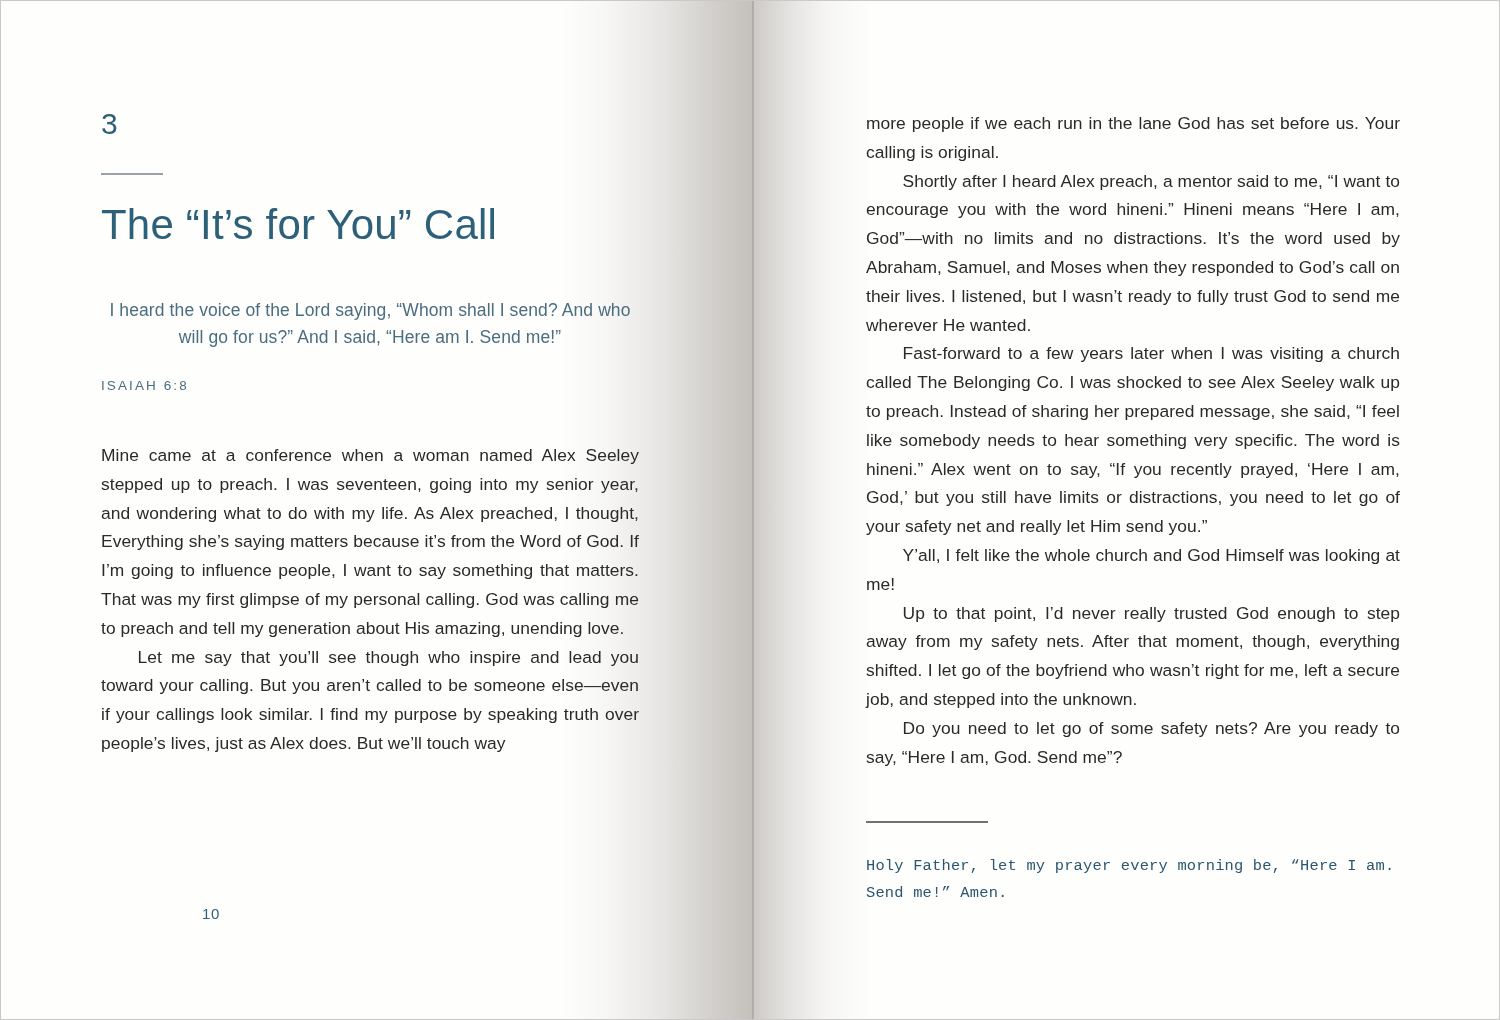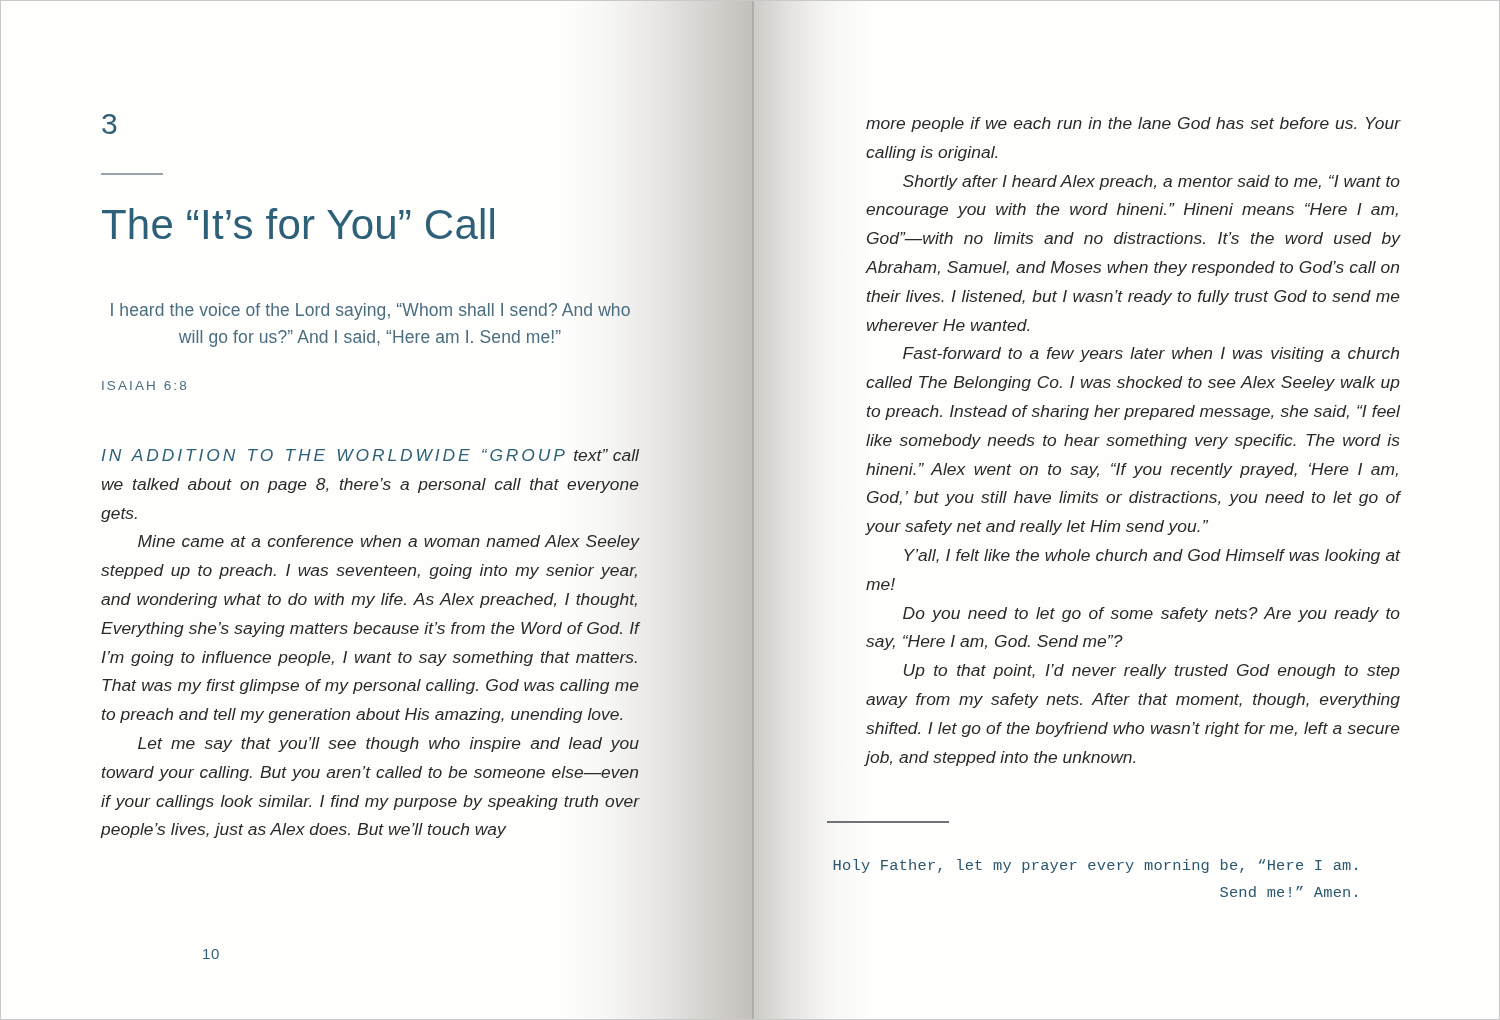"more people if we each" p.body { font-style: italic -> none }
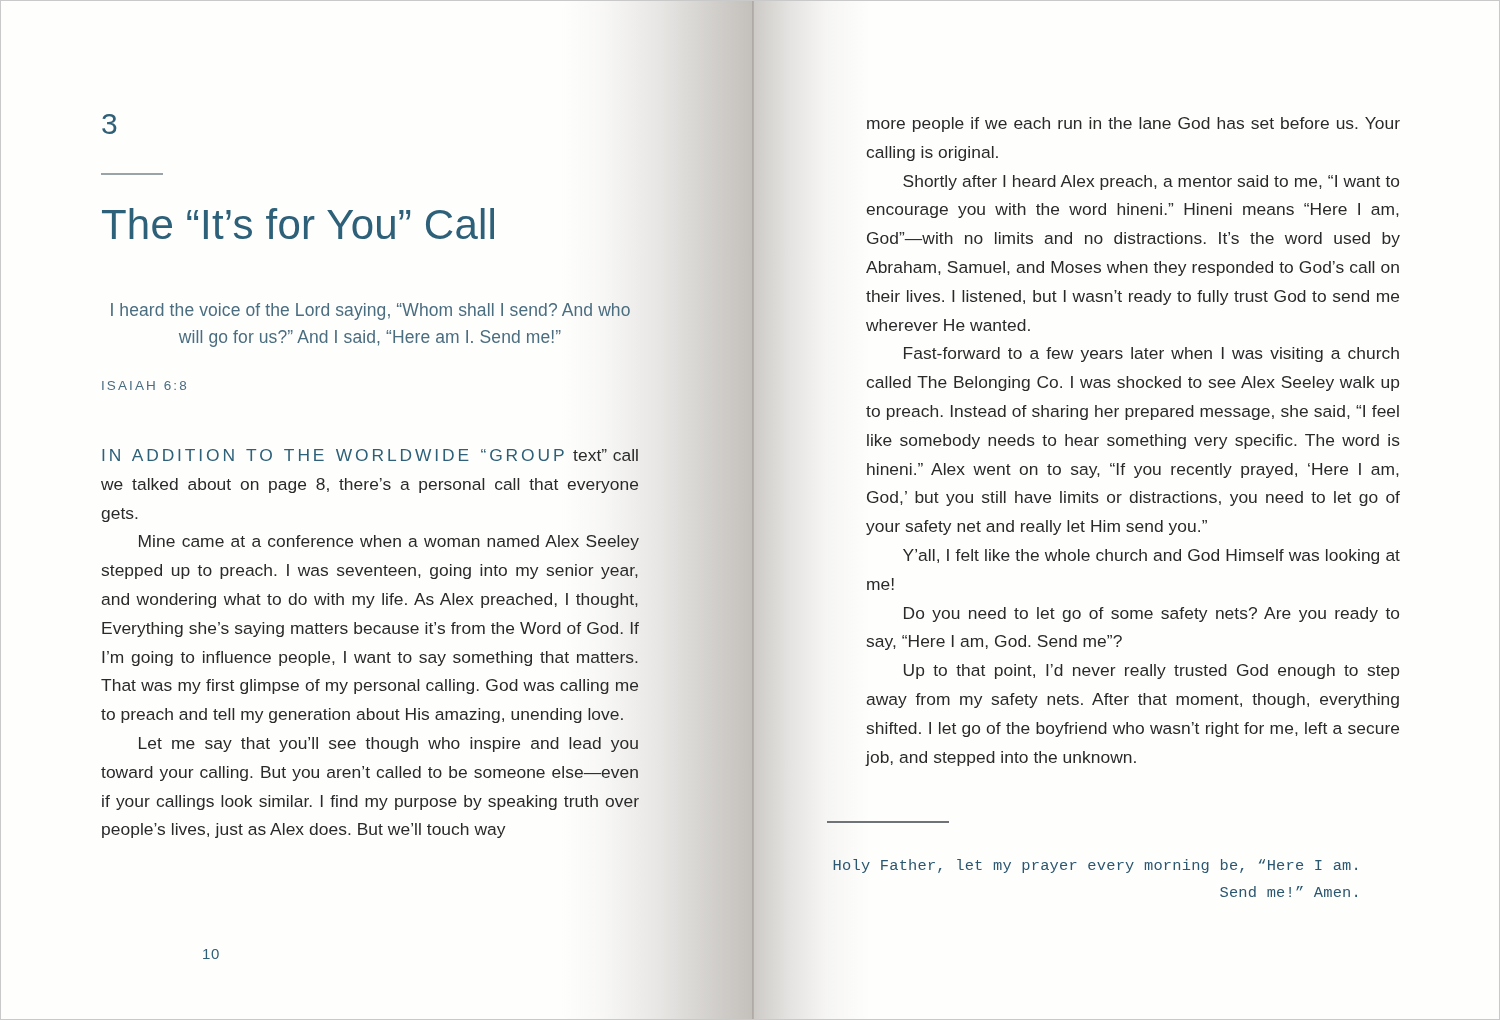"IN ADDITION TO THE WORLDWIDE" p.body { html: <p> <span>IN ADDITION TO THE WORLDWIDE “GROUP</span><span> text” call we talked about on page 8, there’s a personal call that everyone gets.</span> </p> -> none }
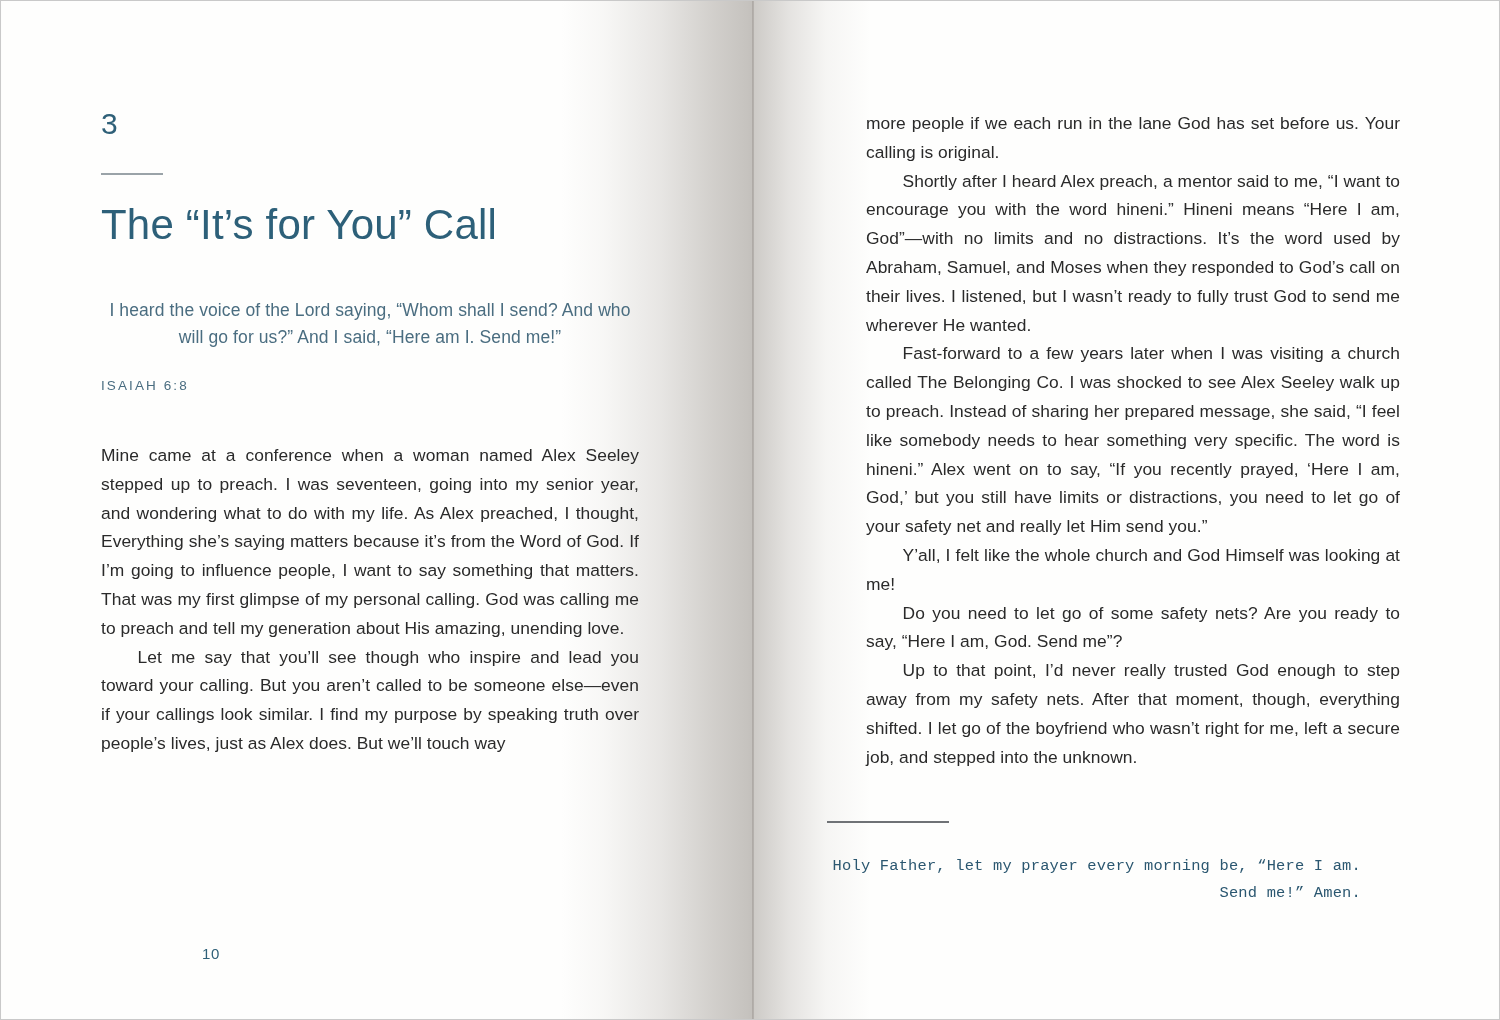"Do you need to let" p.body { order: before "Up to that point, I’d" -> after "Up to that point, I’d" }
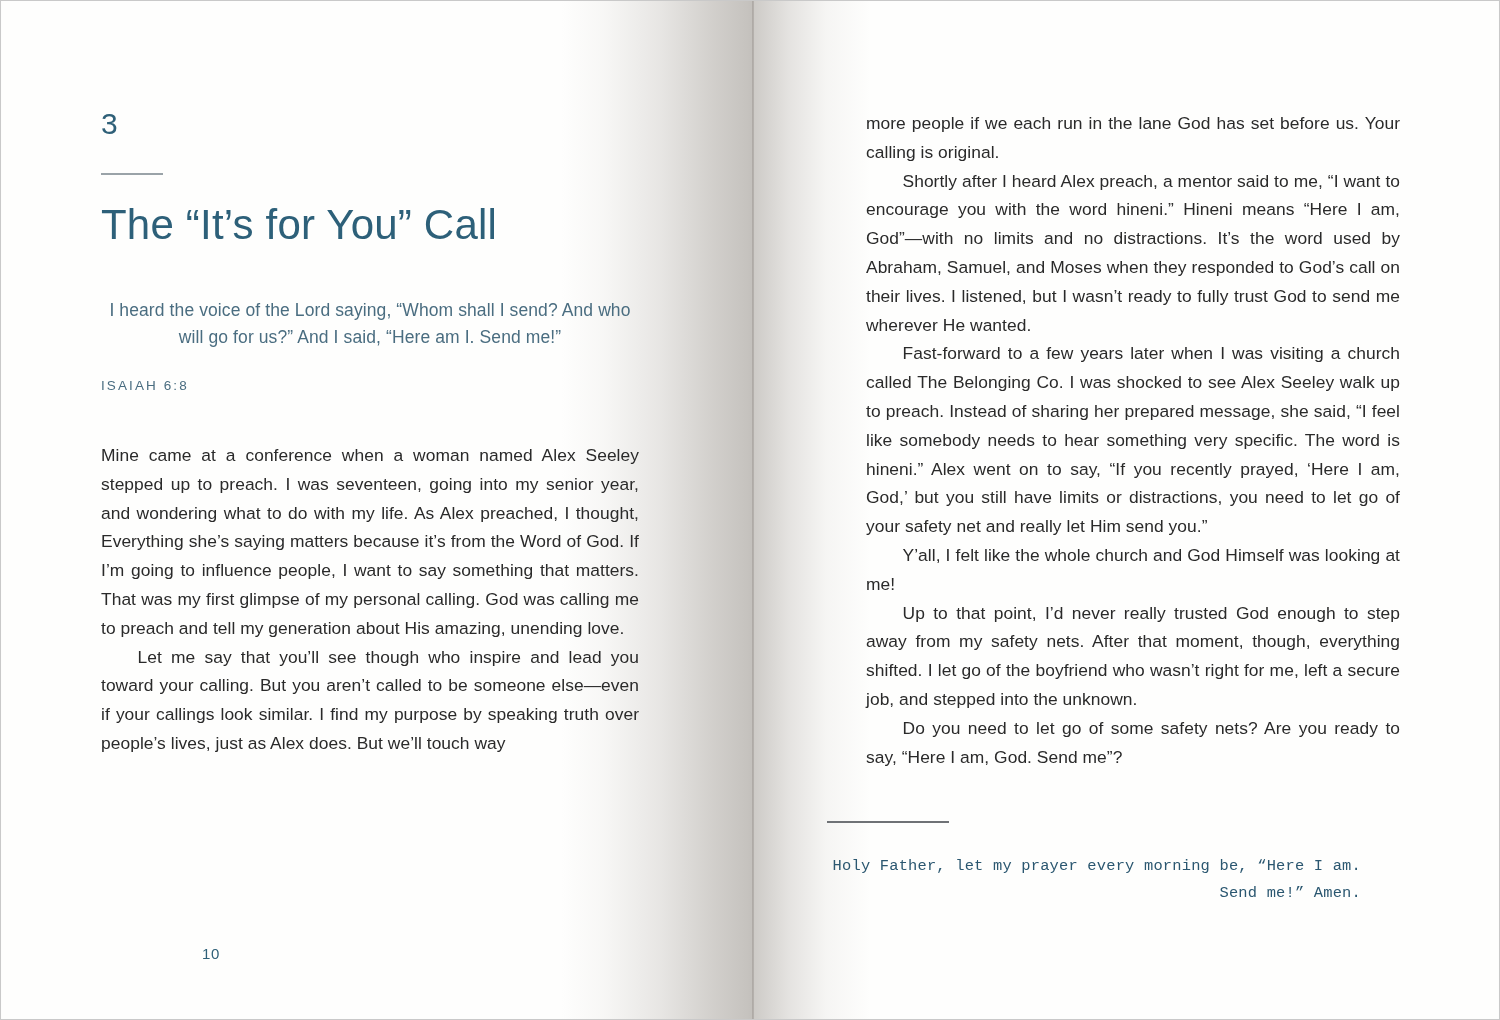"Holy Father, let my prayer" .prayer-wrap { left: 826px -> 865px; text-align: right -> none }
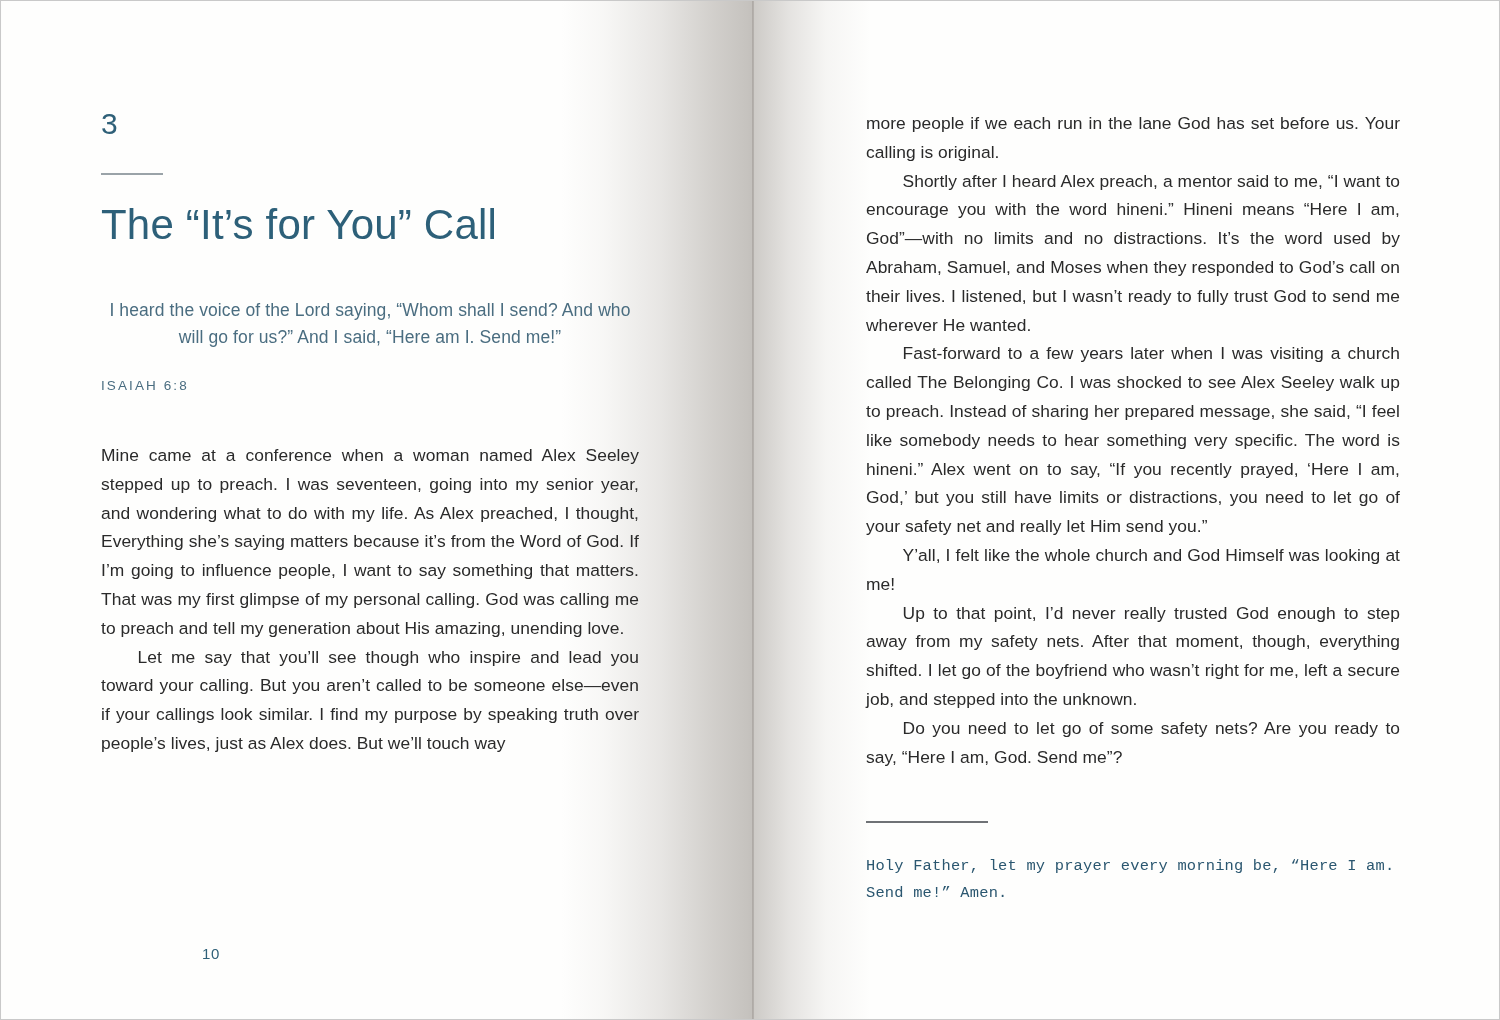"10" .folio { top: 944px -> 904px }
